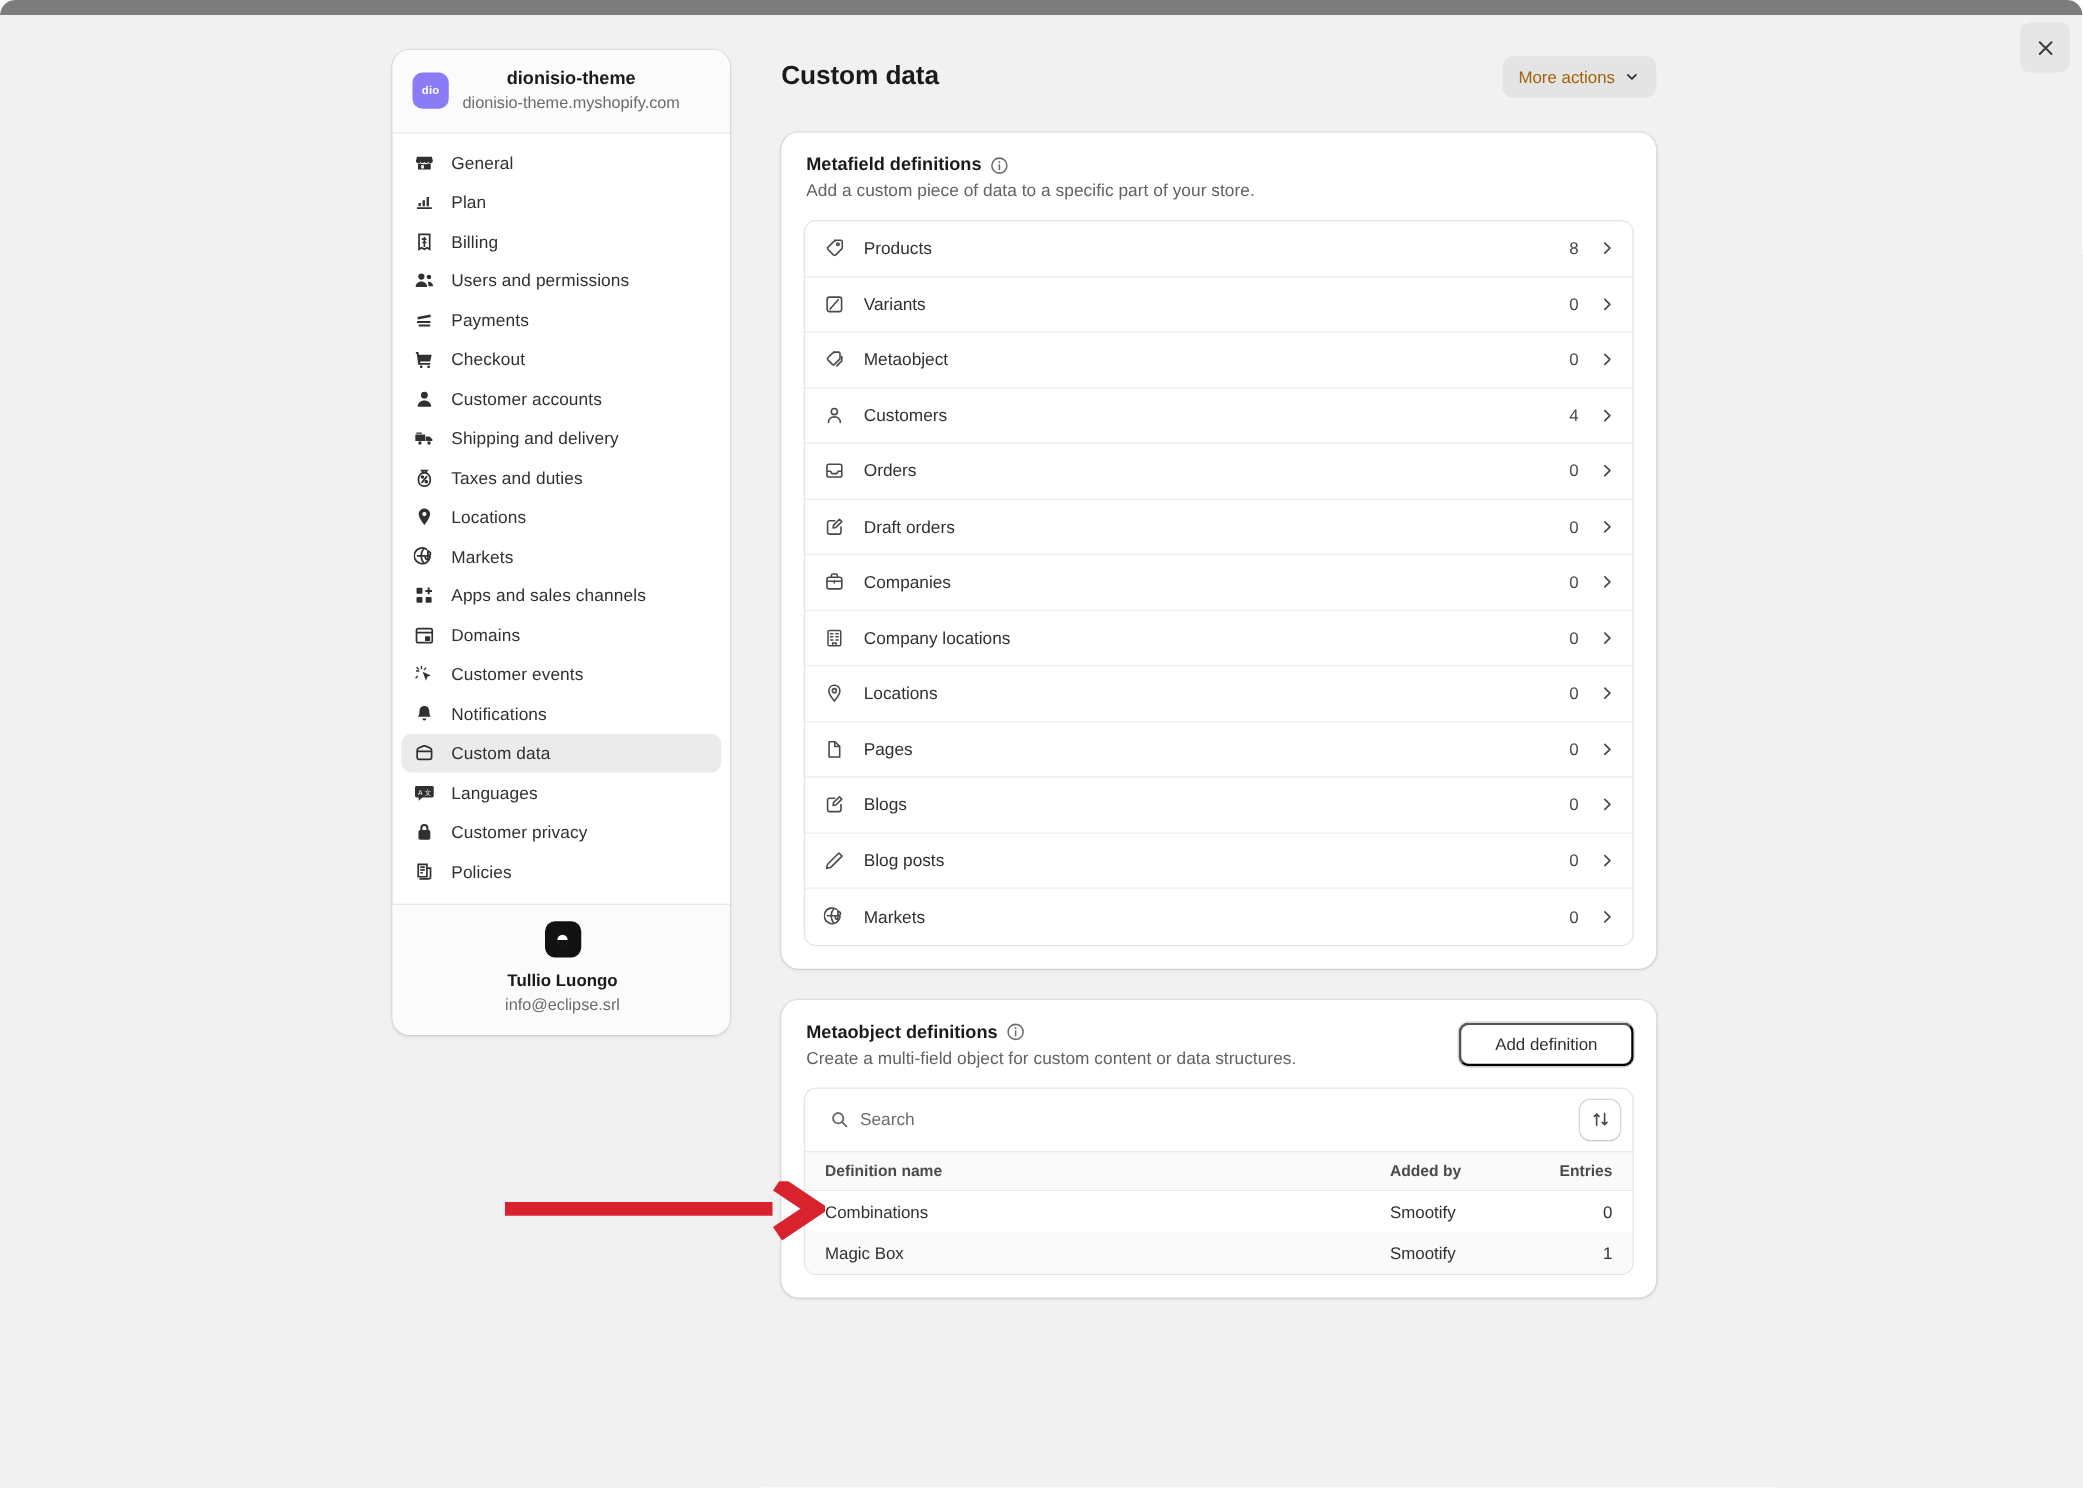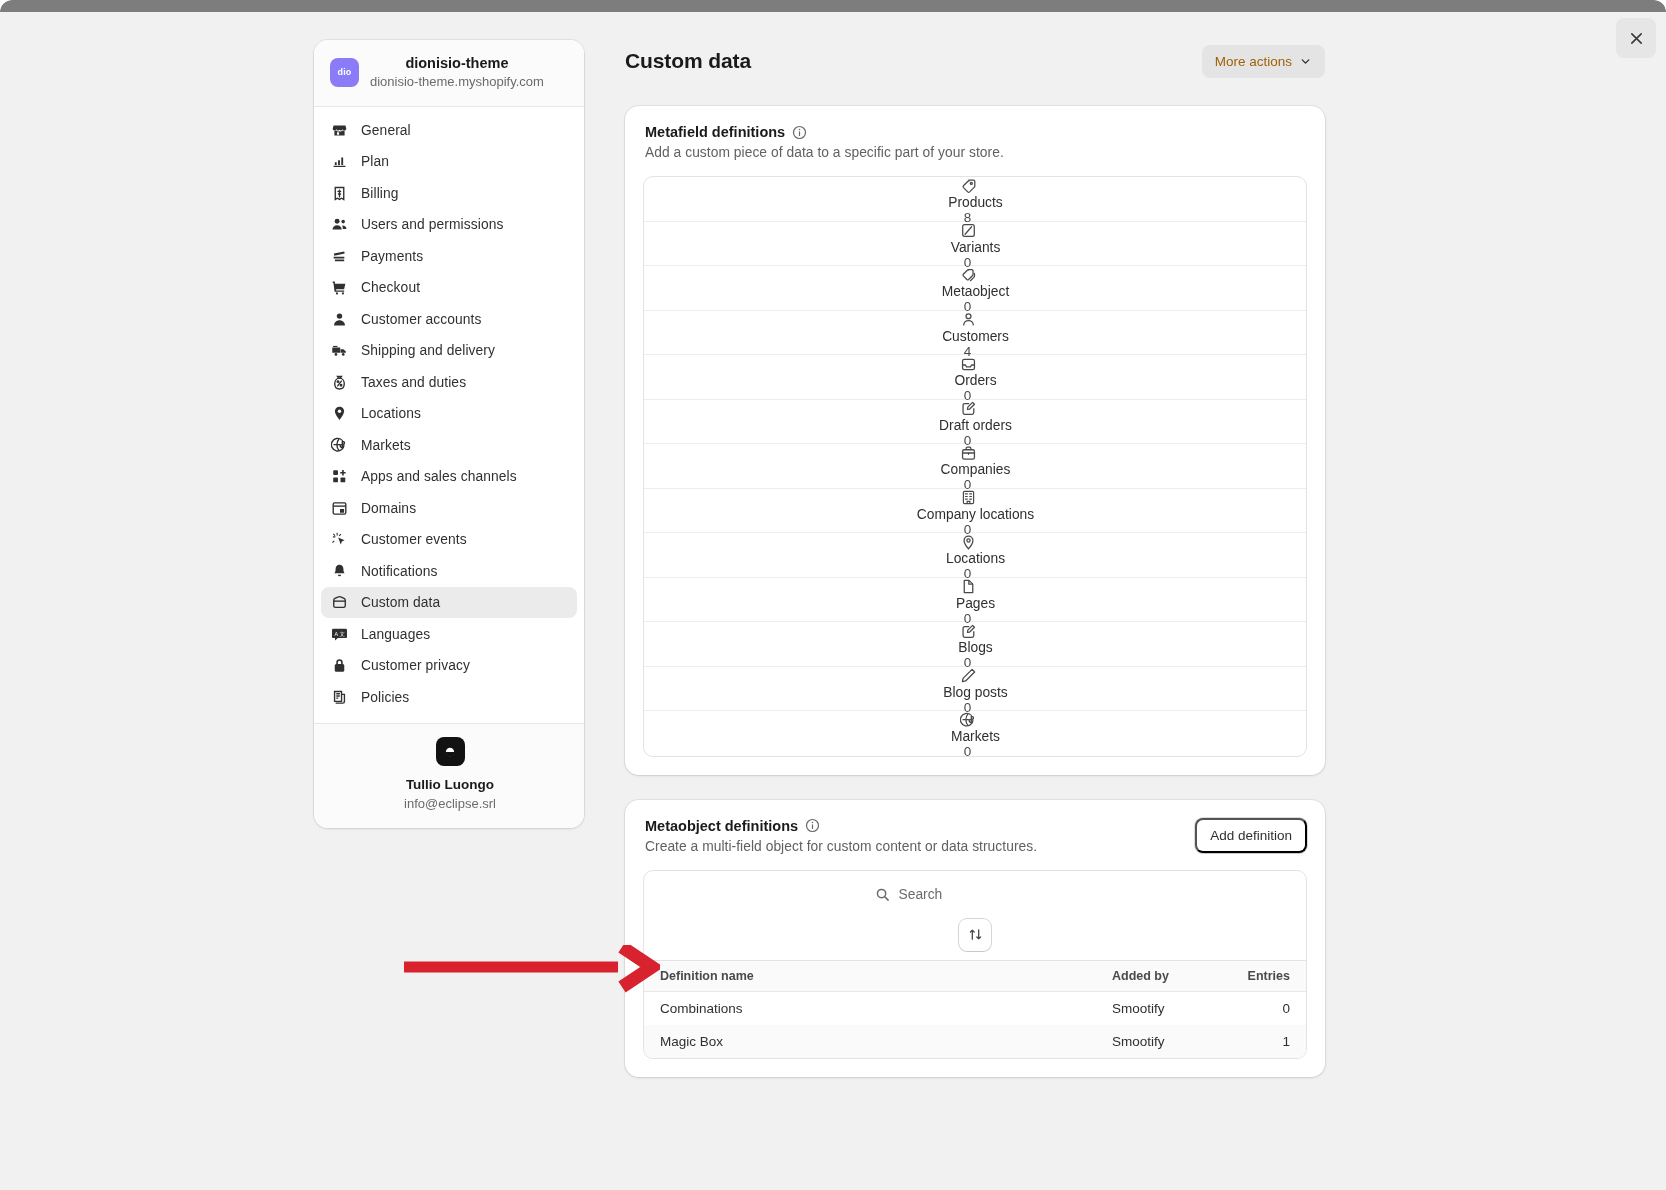"Products" .defrow { flex-direction: column -> none }
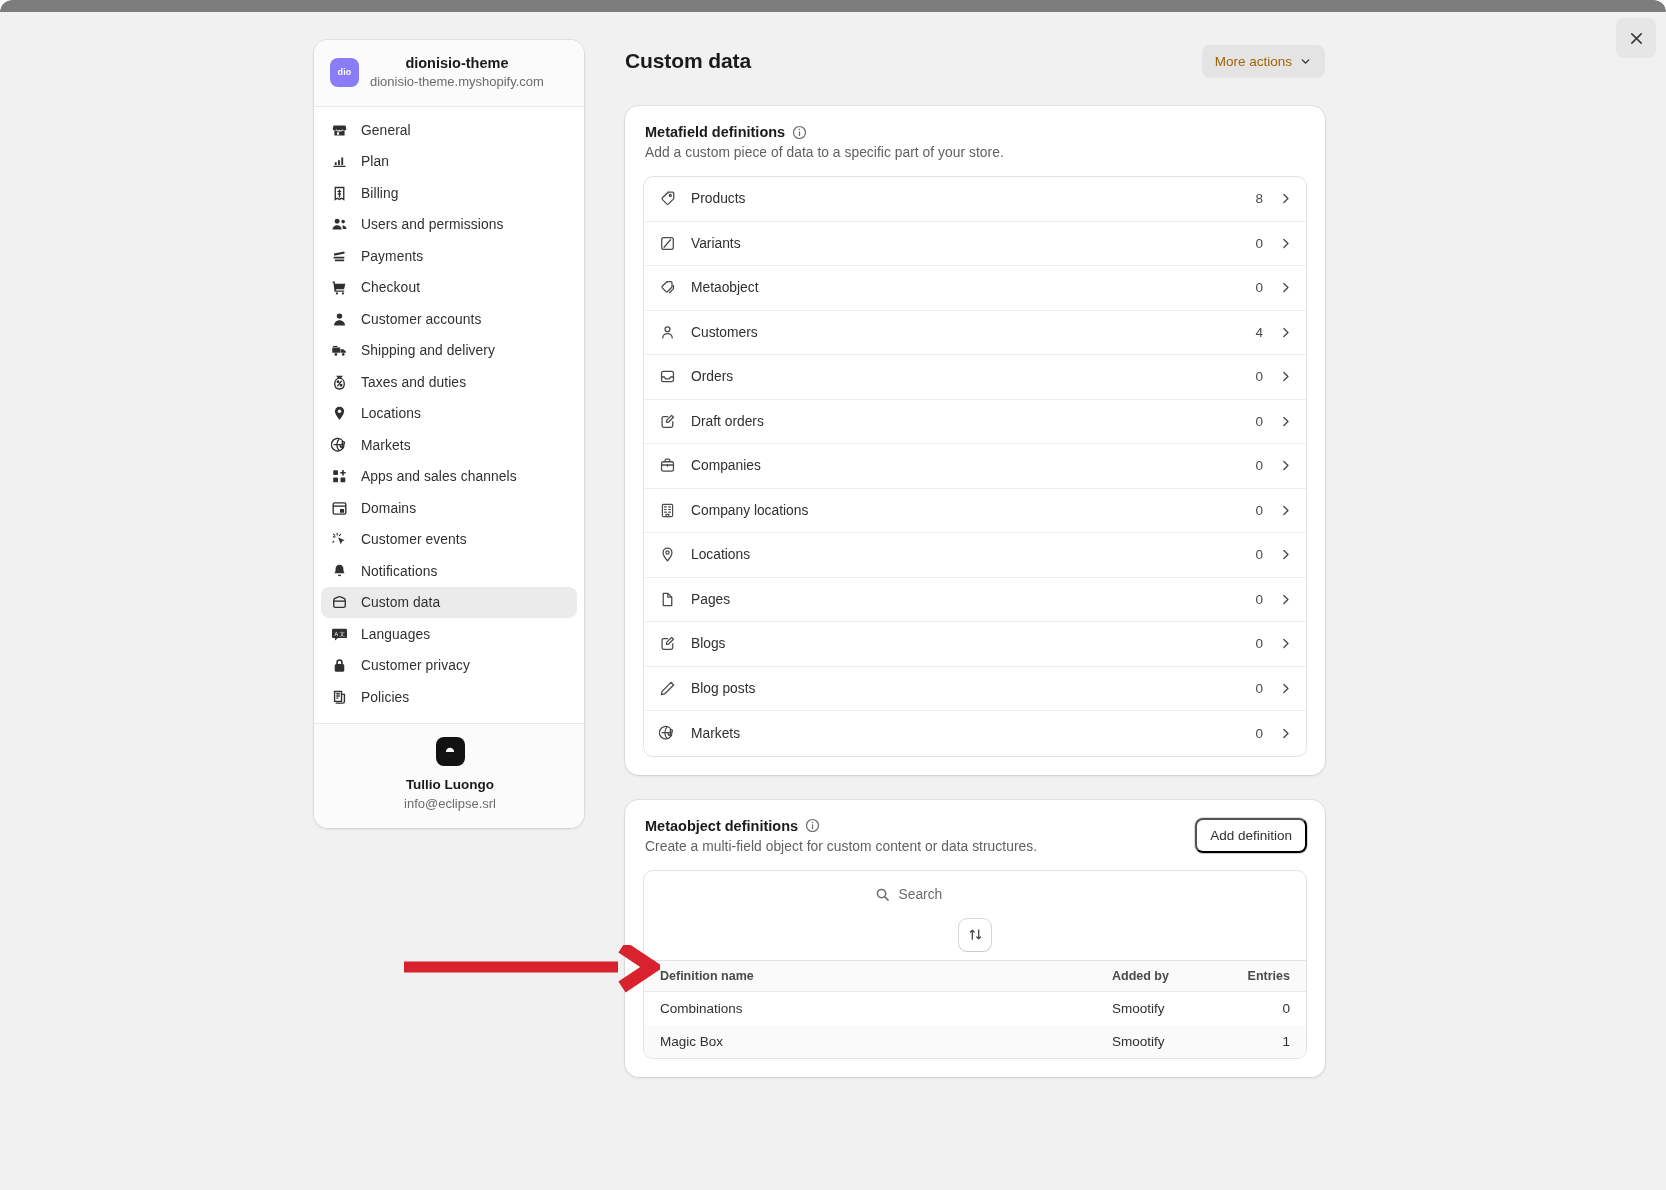"Add definition" .add-def-btn { padding: 8px 13px -> 8px 27px }
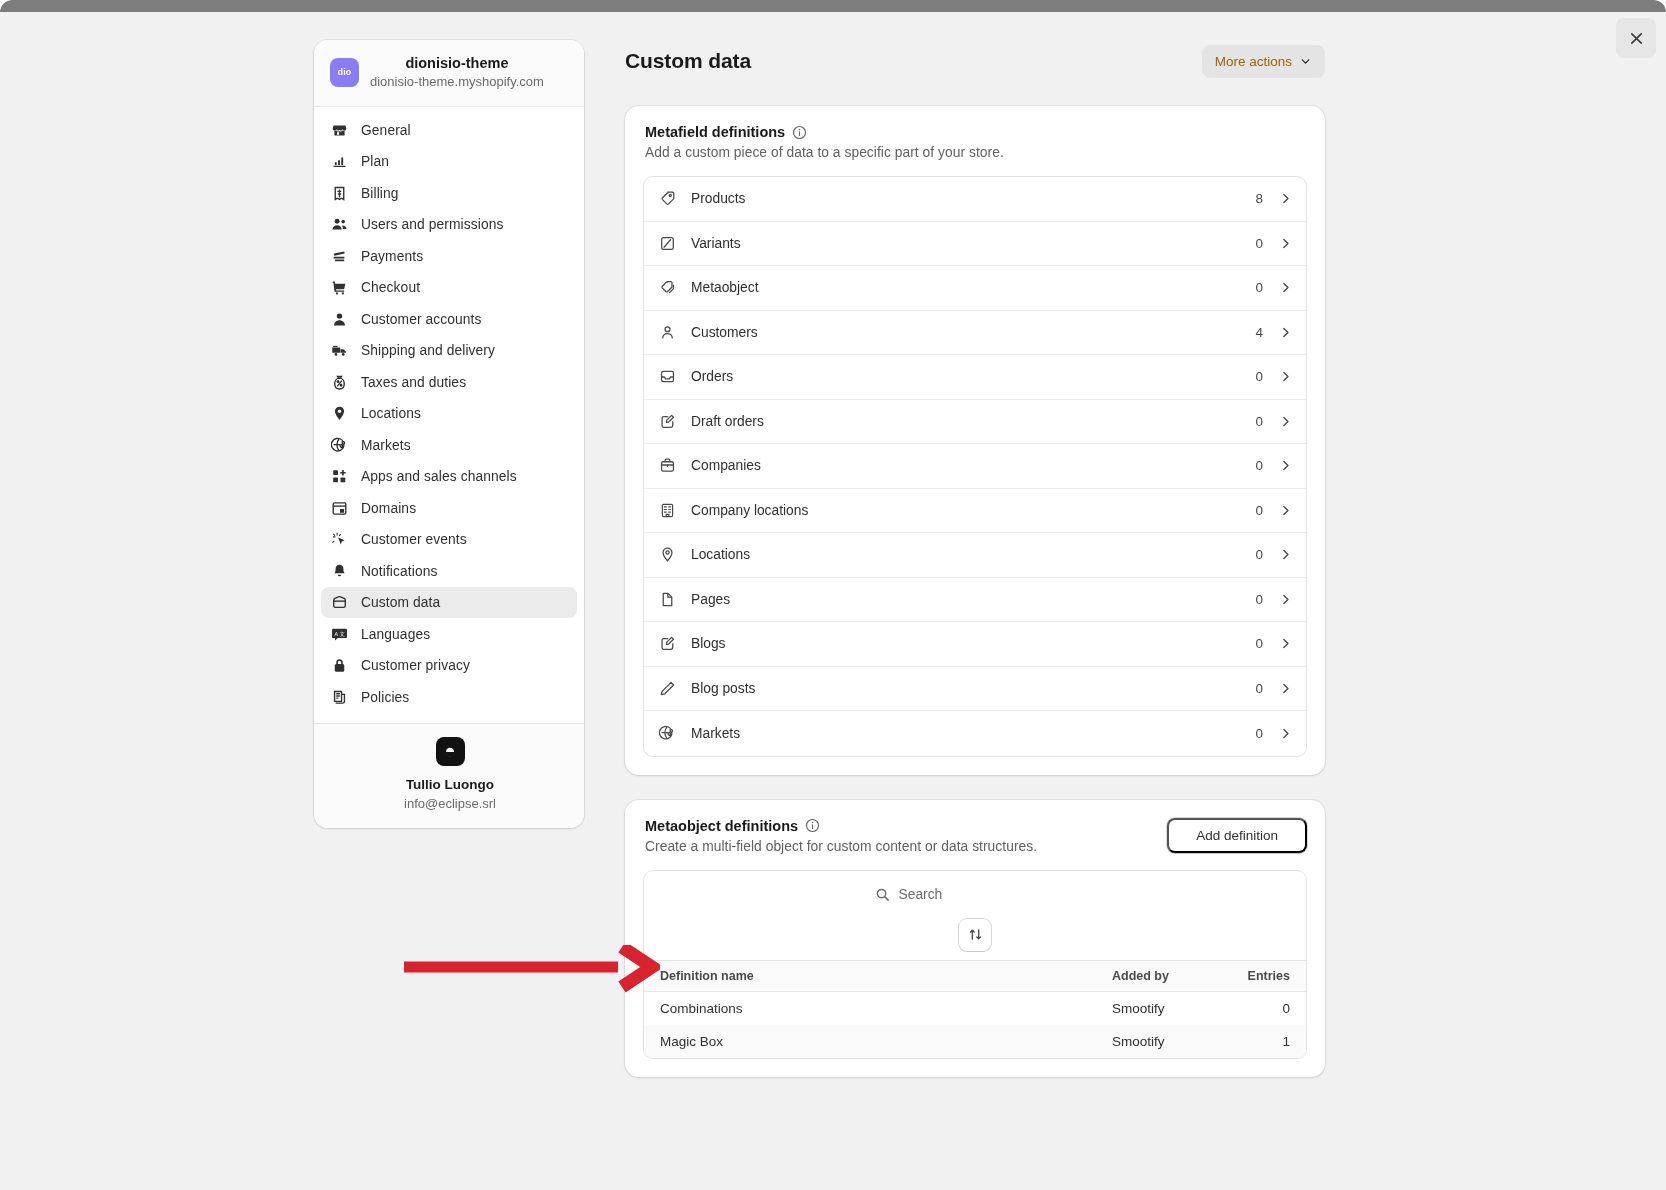"Search" .search-bar { flex-direction: column -> none }
